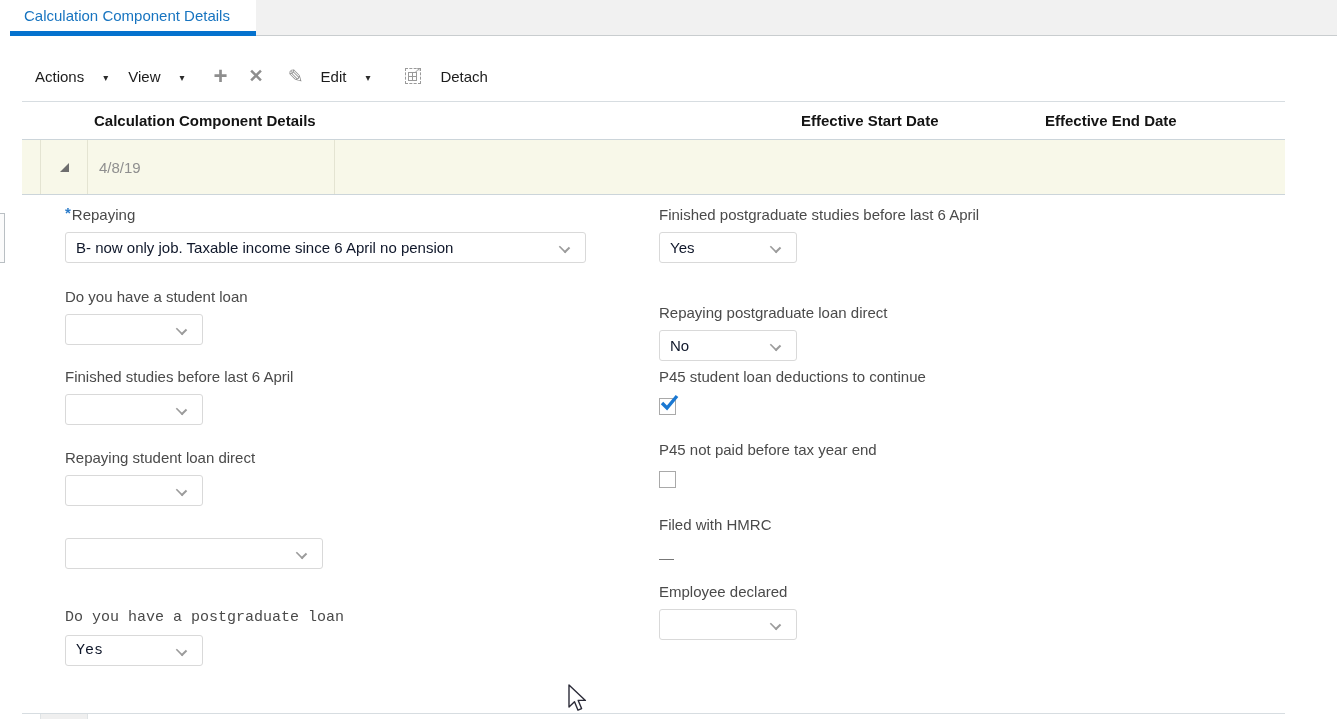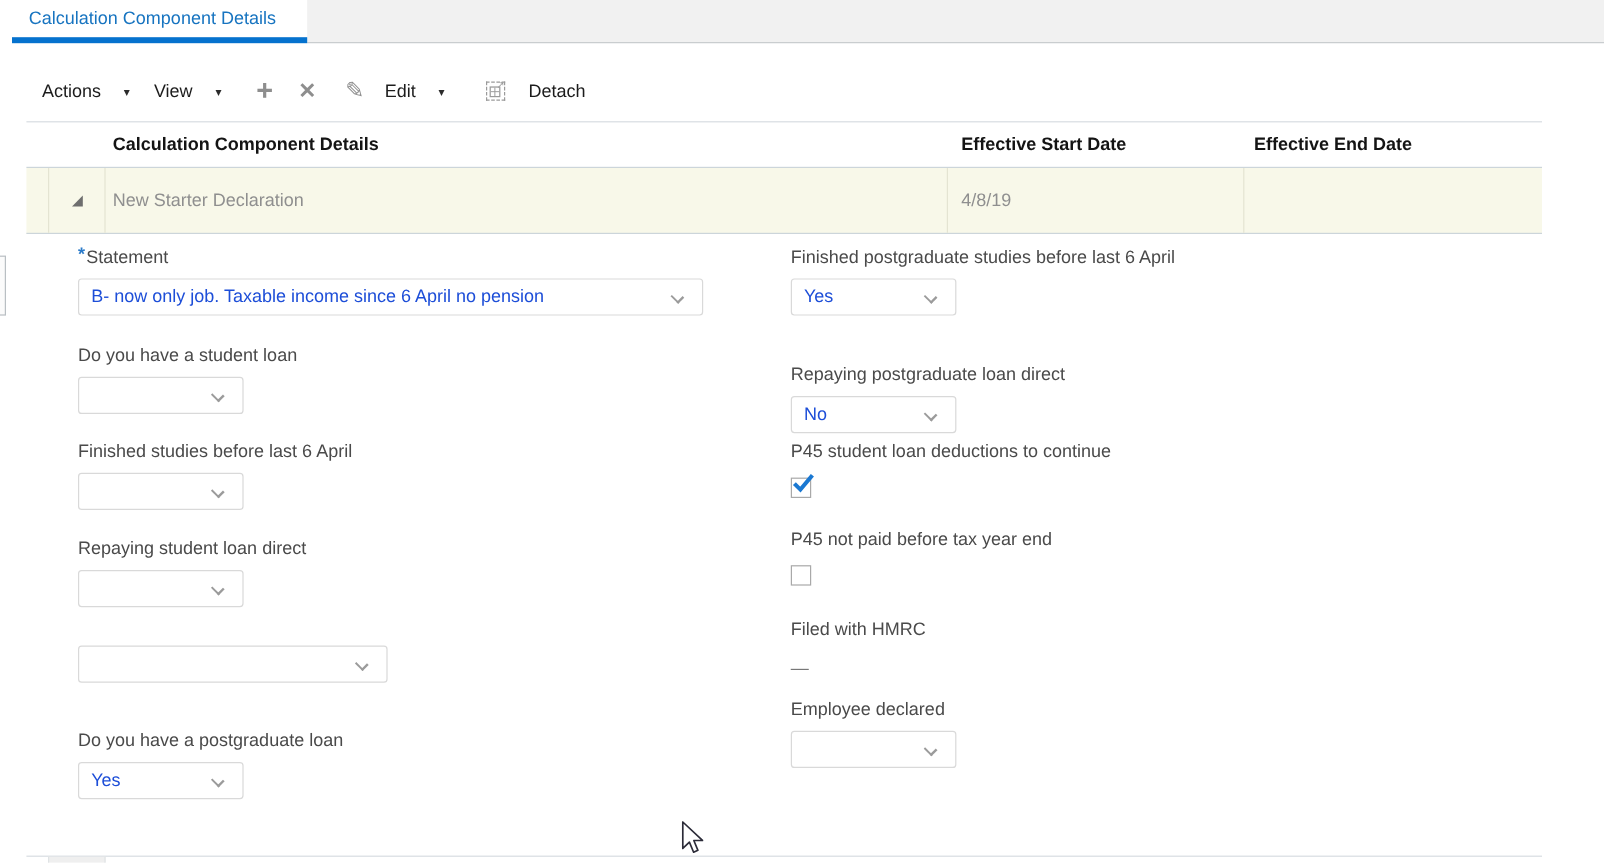"New Starter Declaration" div.c2 { html: <div>New Starter Declaration</div> -> none }
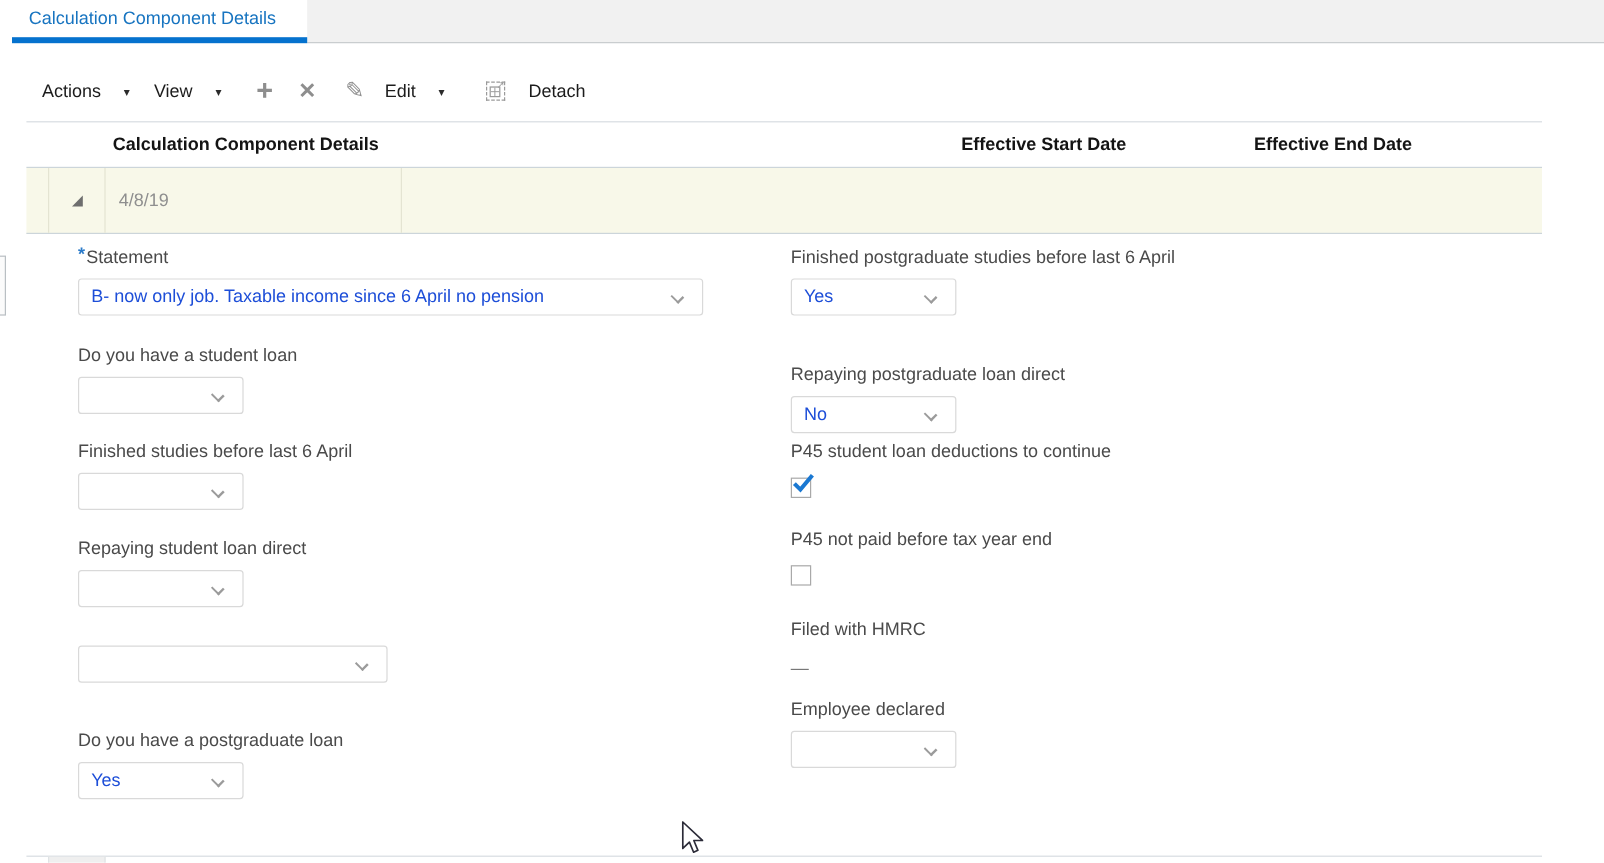"Statement" span { text: Statement -> Repaying }
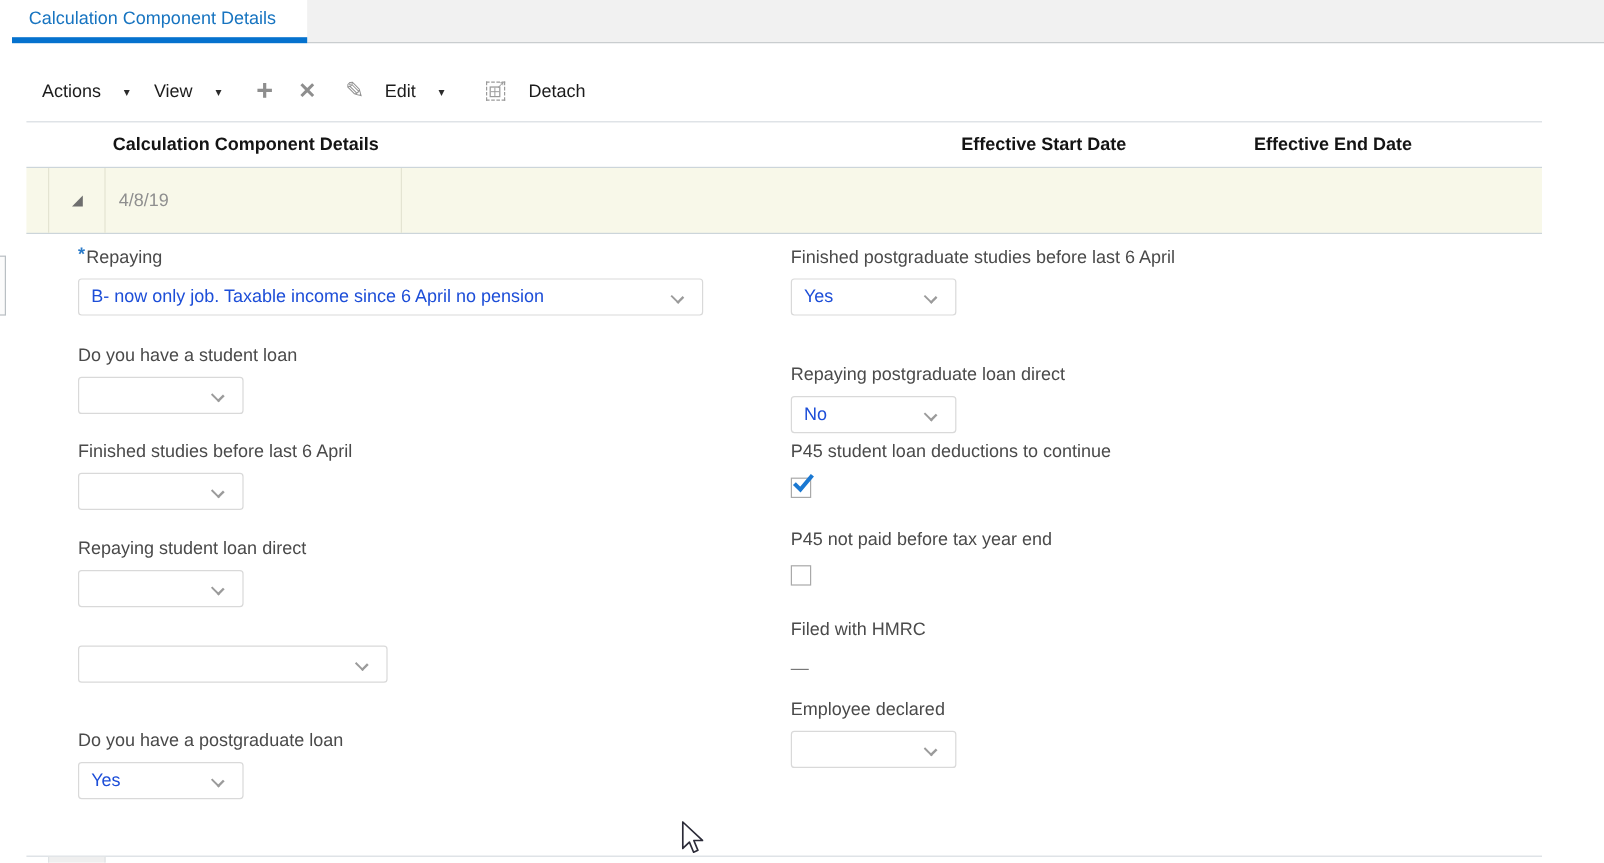"B- now only job. Taxable" .select { color: #1d4ed8 -> #0f172a }
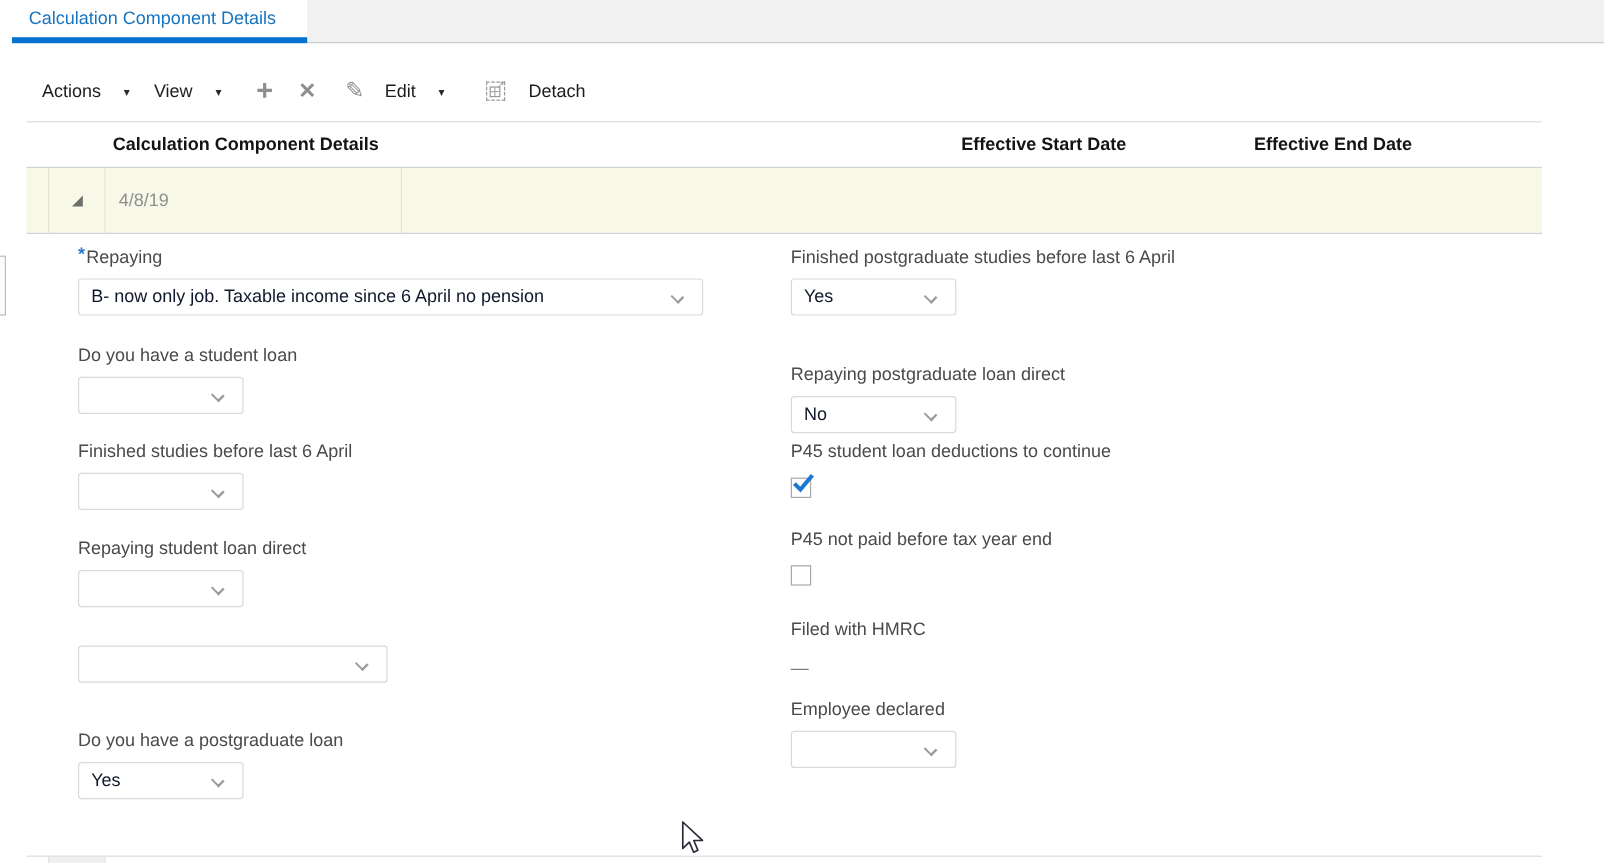"Do you have a postgraduate" div.field { font-family: none -> Liberation Mono, monospace }
